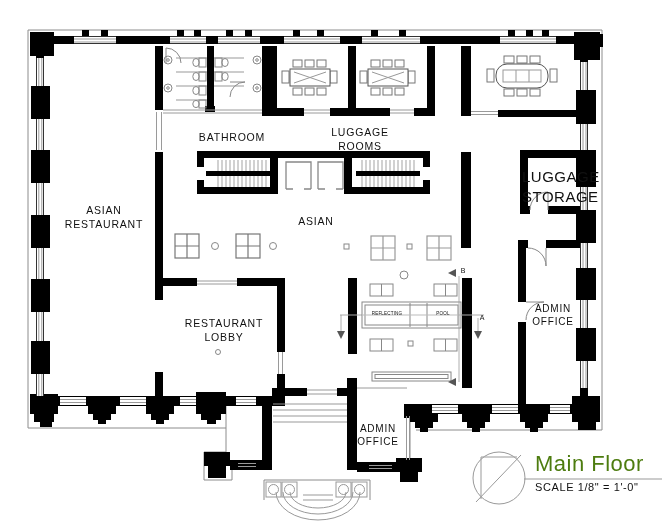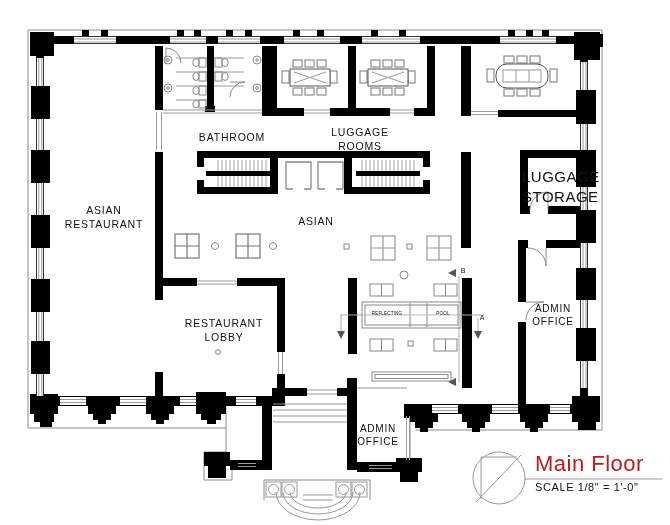"Main Floor" .title-txt { color: #b91c1c -> #4d7c0f }
